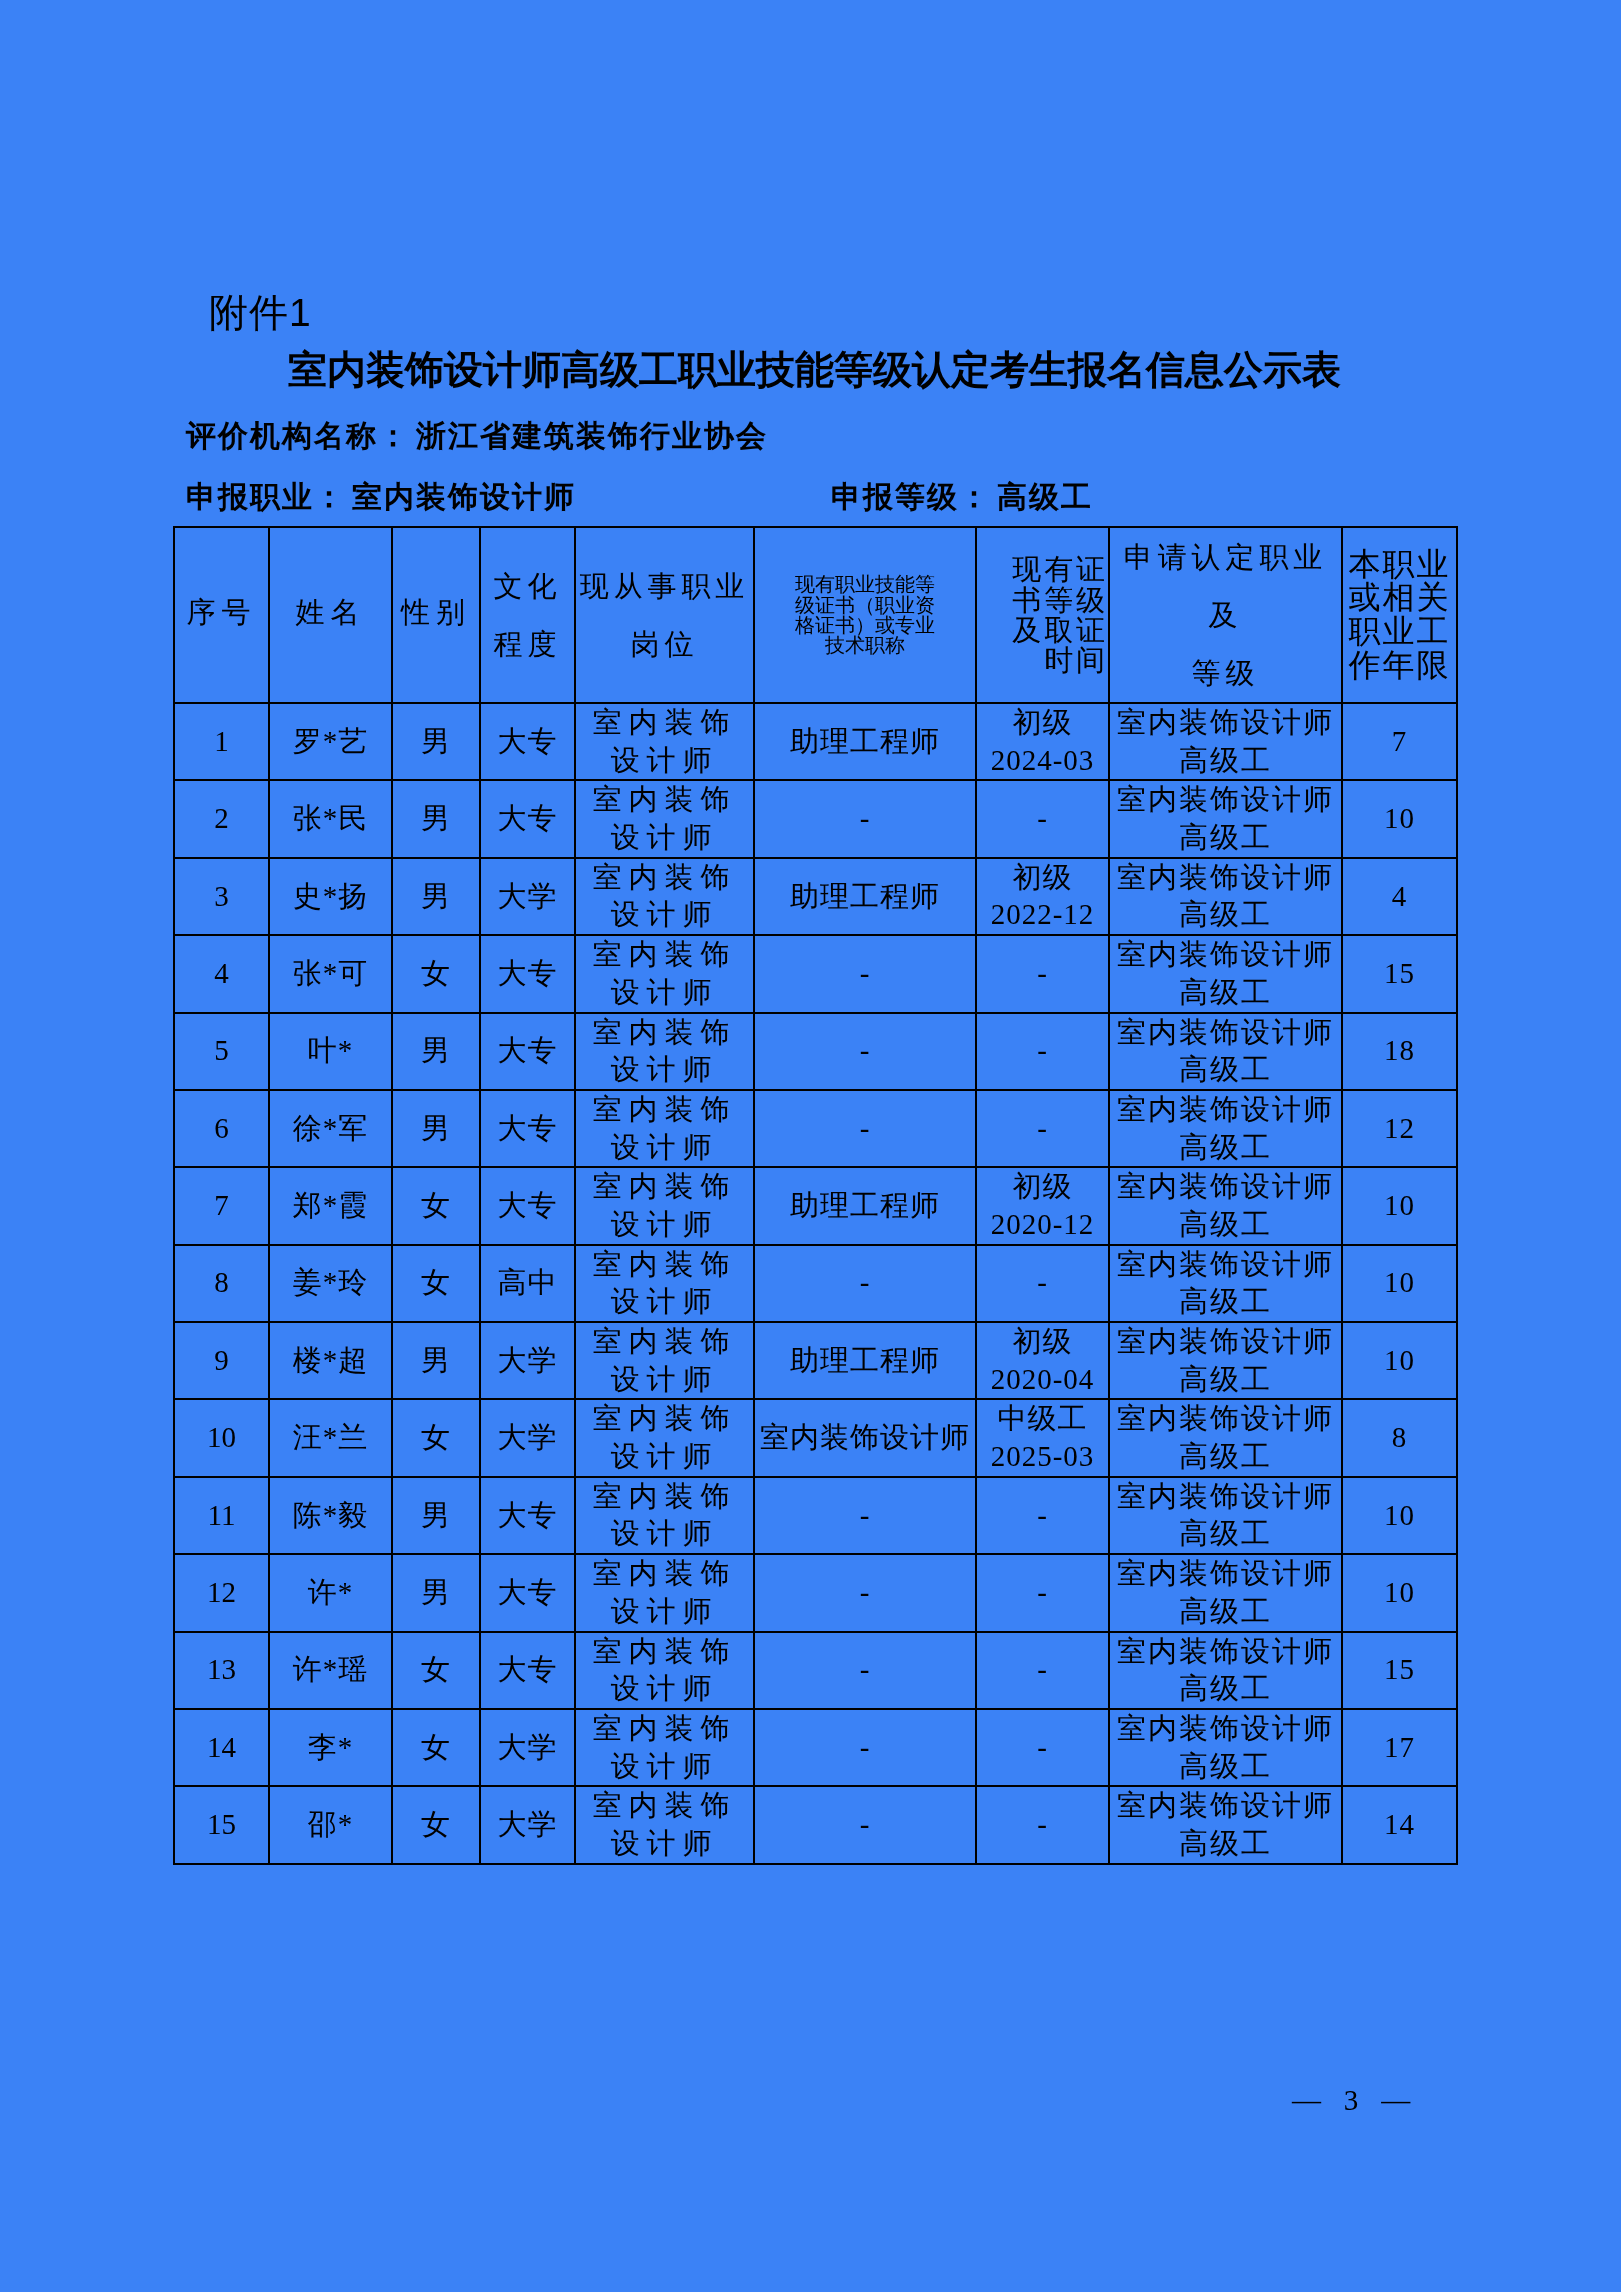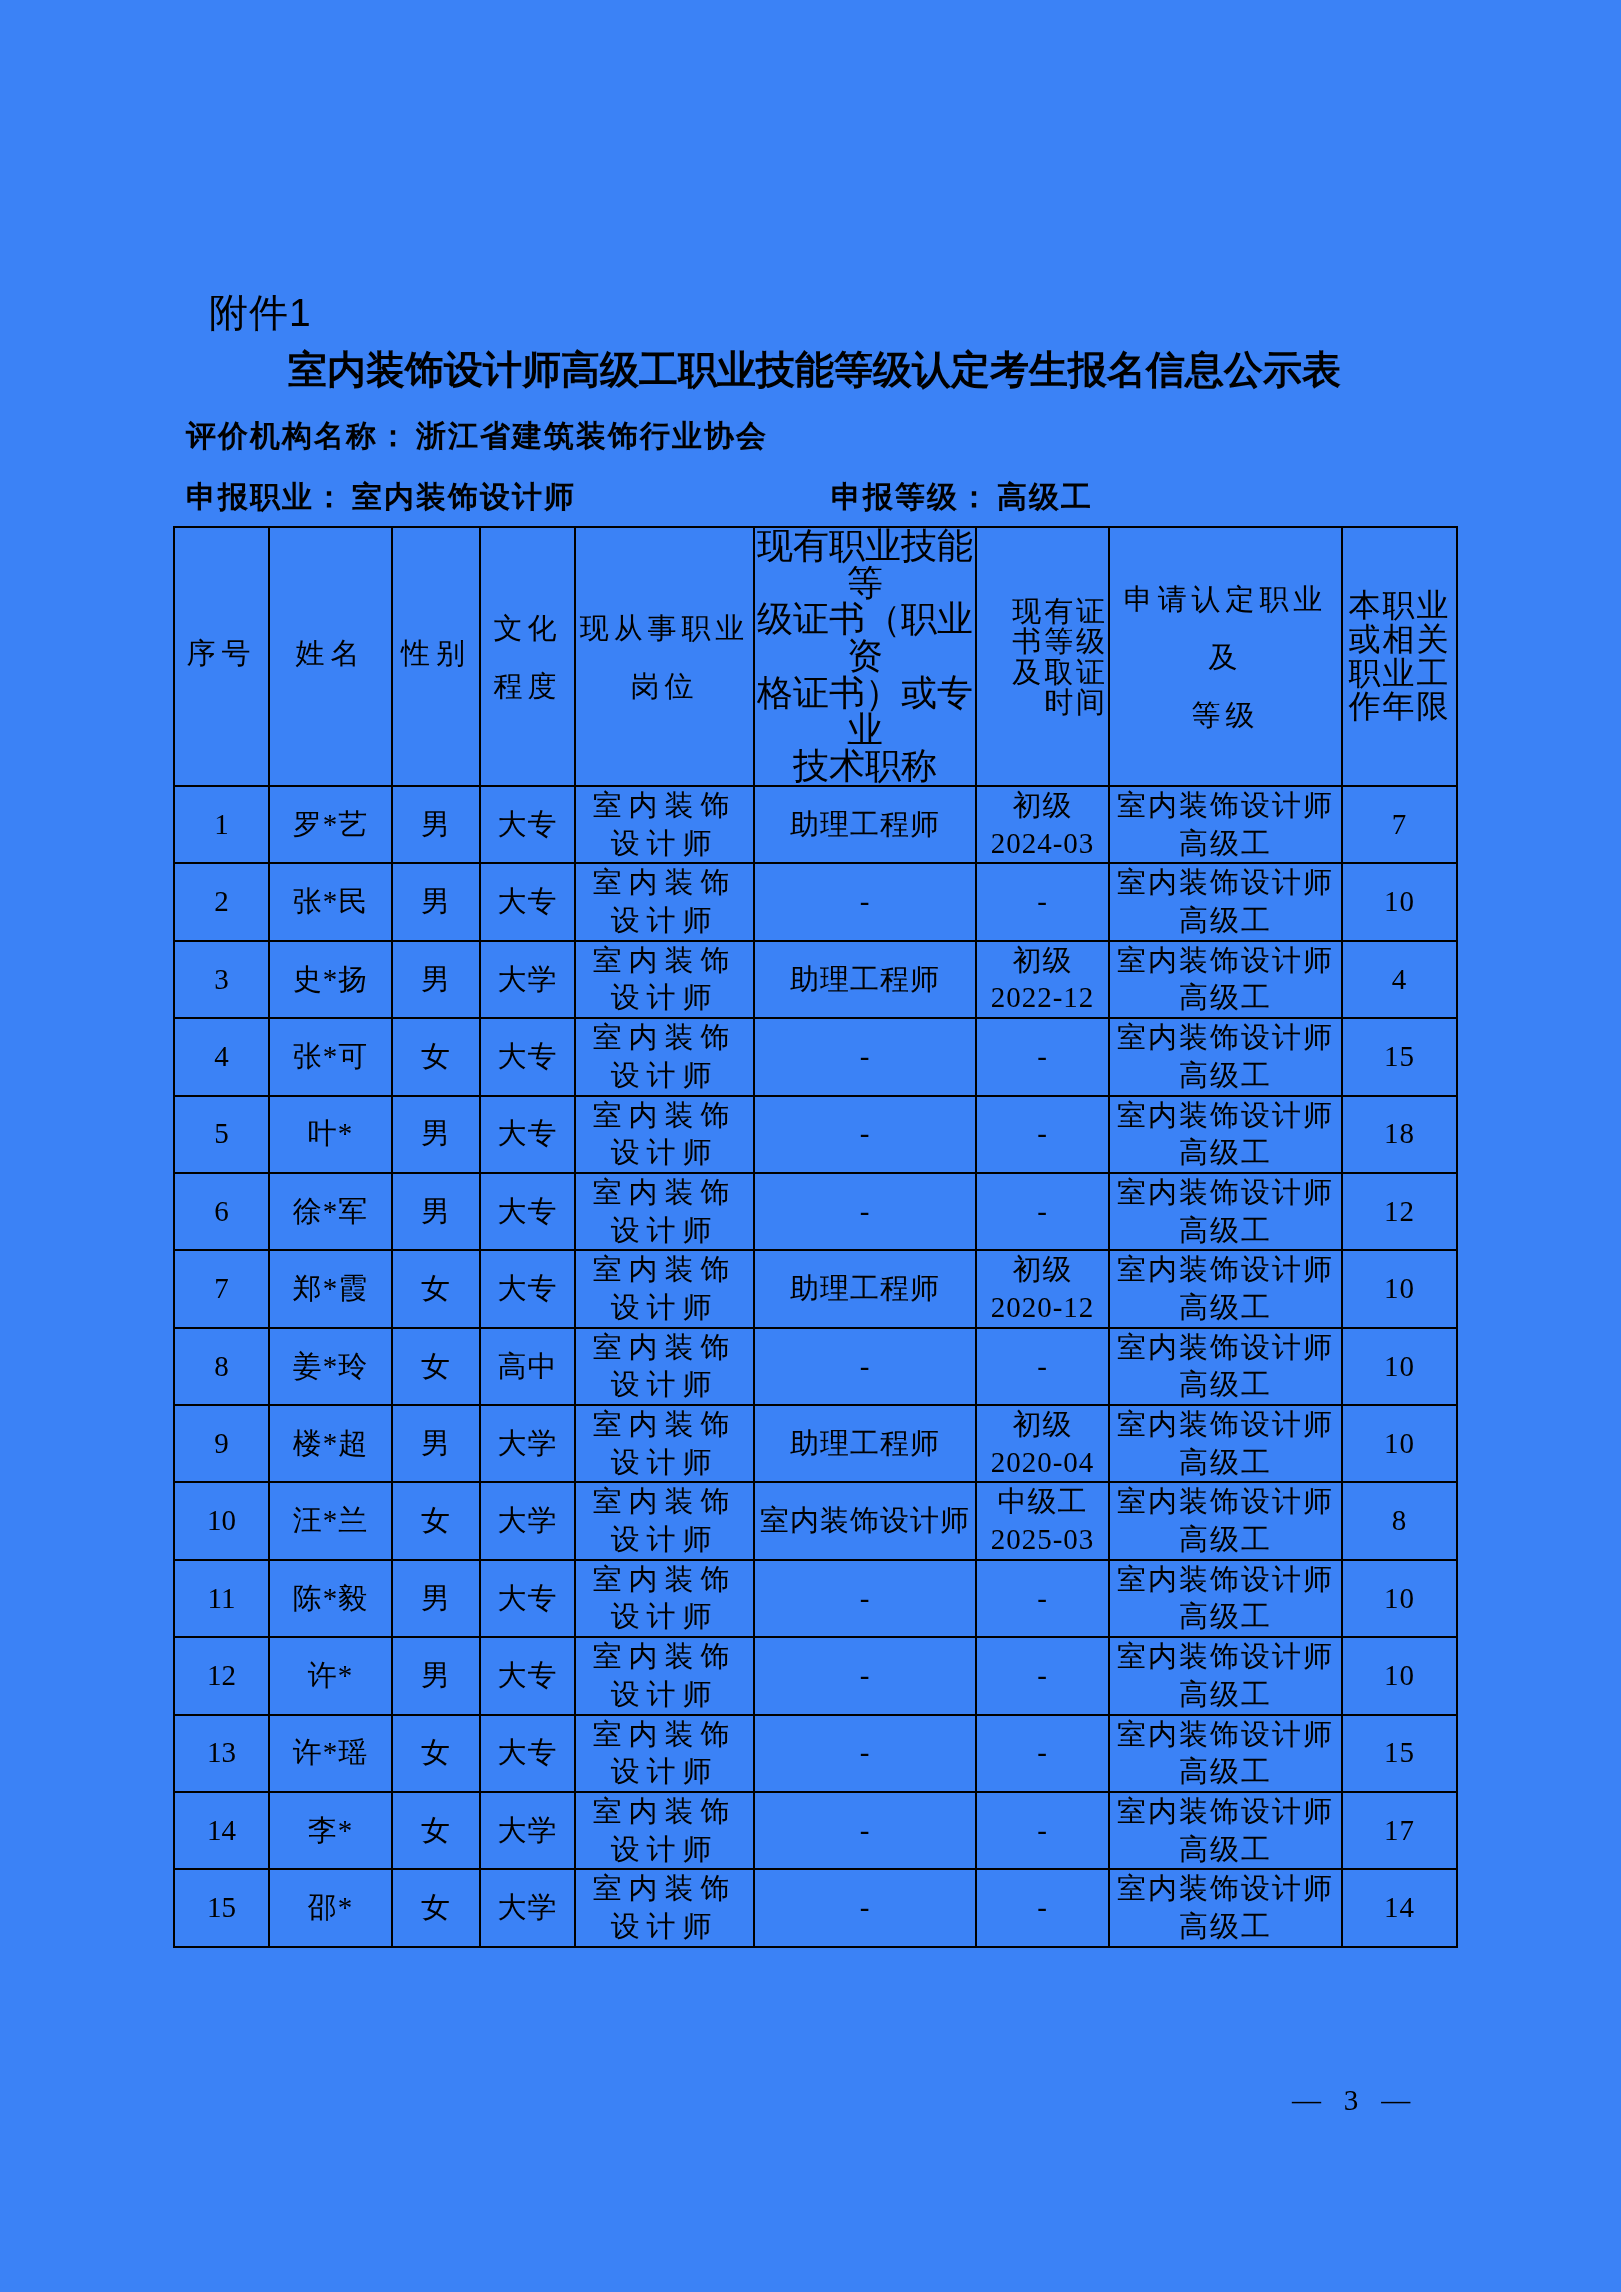"现有职业技能等" th.col-5 { font-size: 36px -> 20px }
